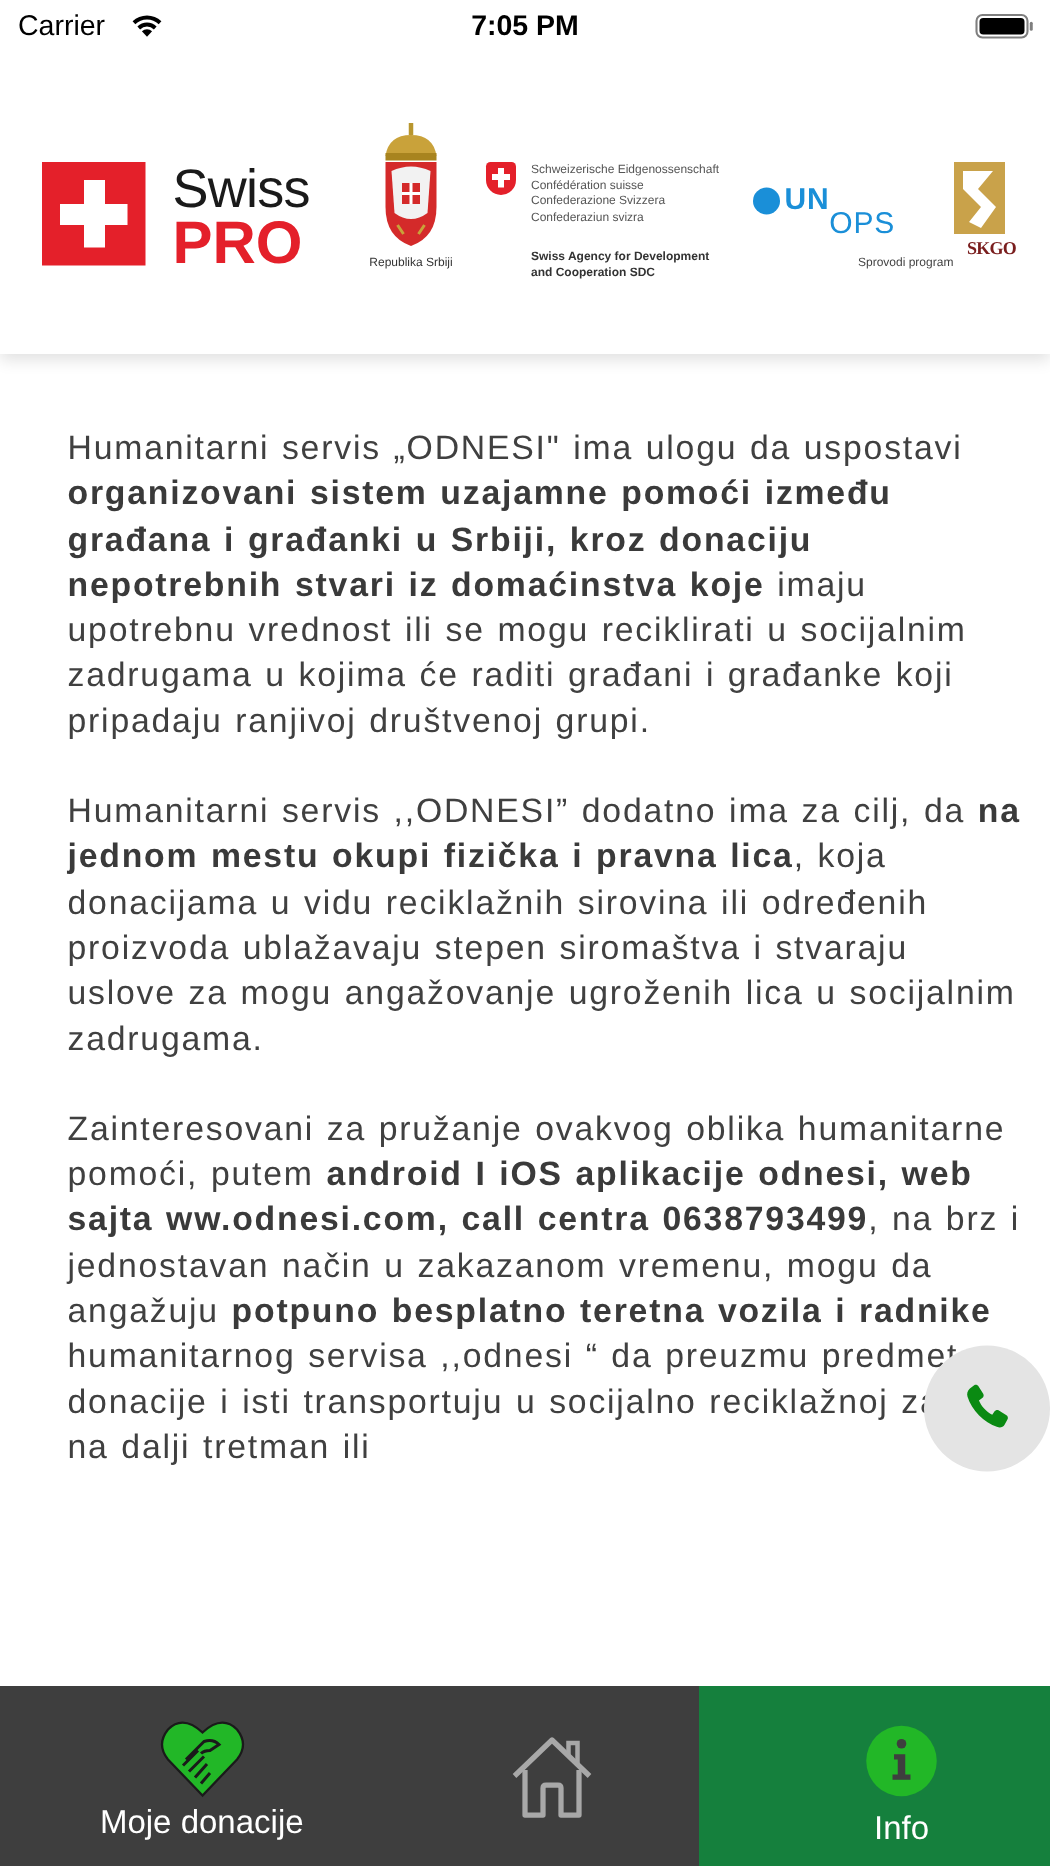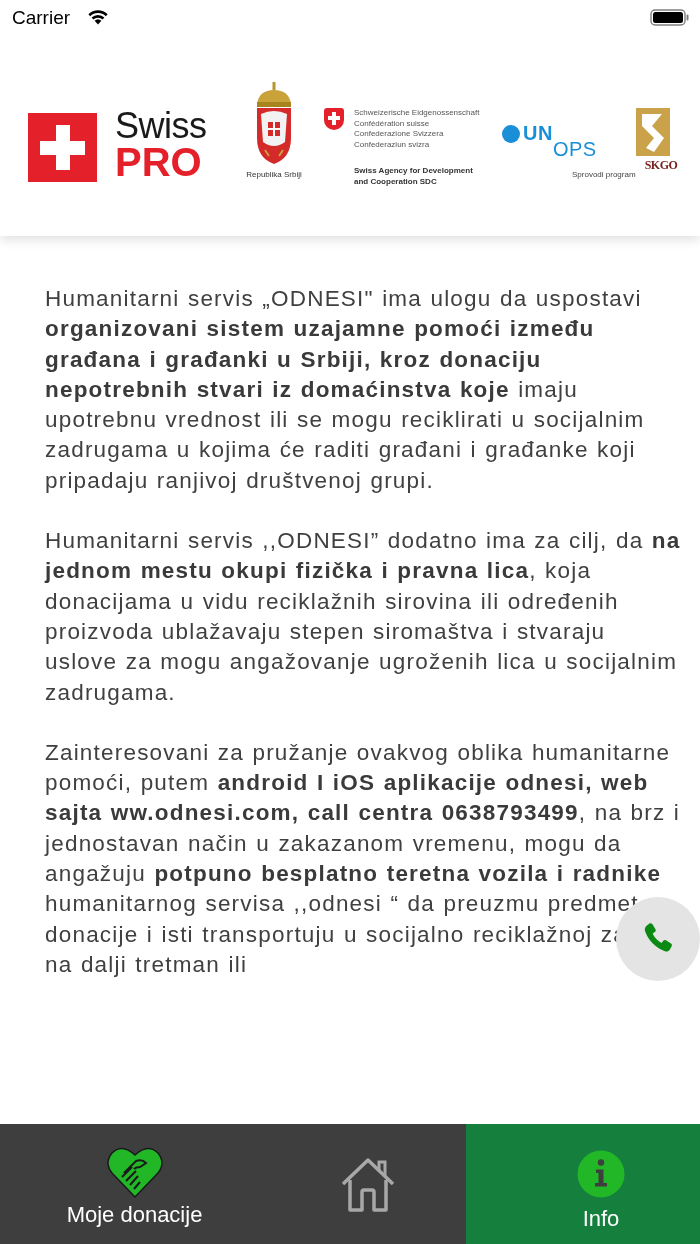"7:05 PM" span.time { html: none -> <span>7:05 PM</span> }
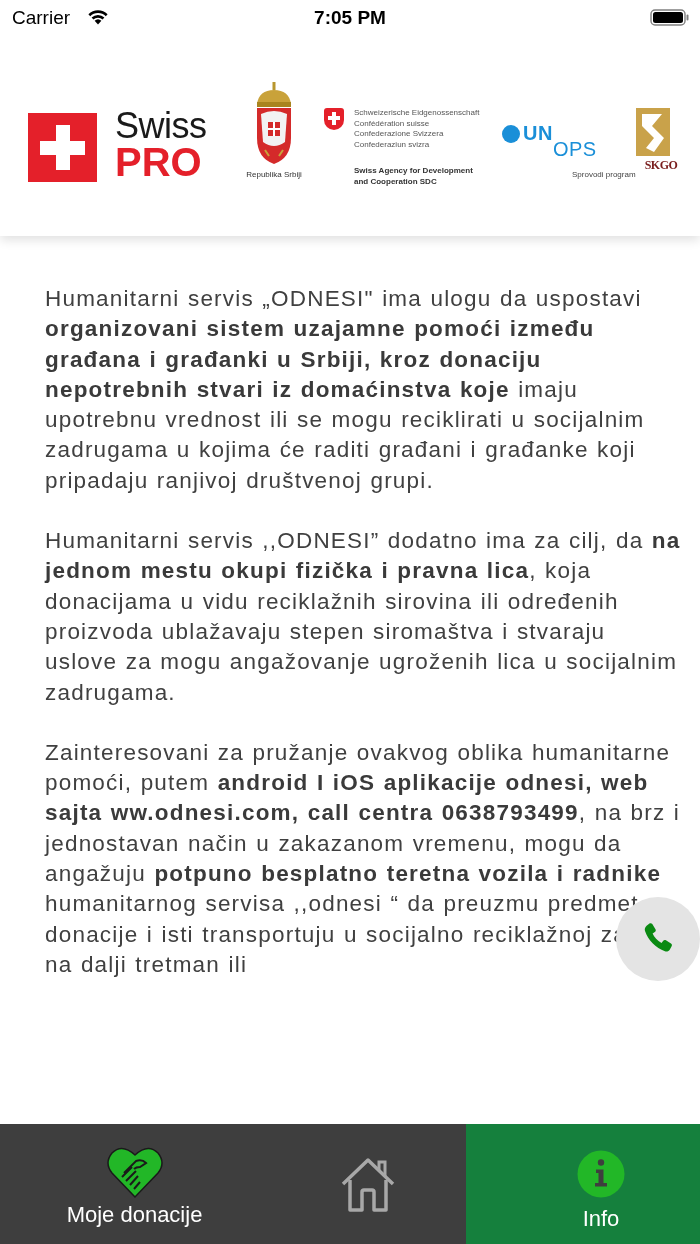"Swiss" .logo-swisspro { align-items: flex-end -> flex-start }
